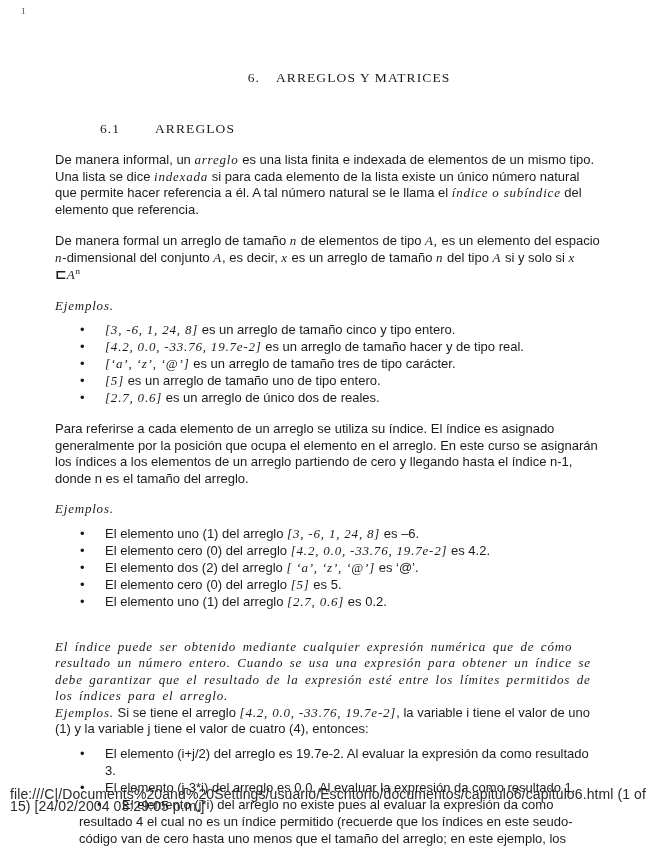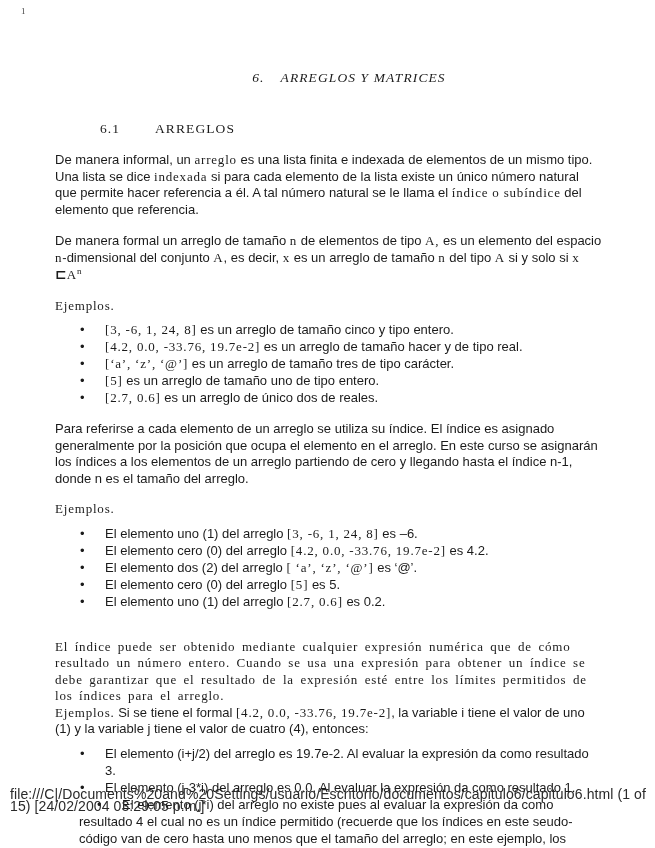"6. ARREGLOS Y MATRICES" .chapter-title { font-style: italic -> none }
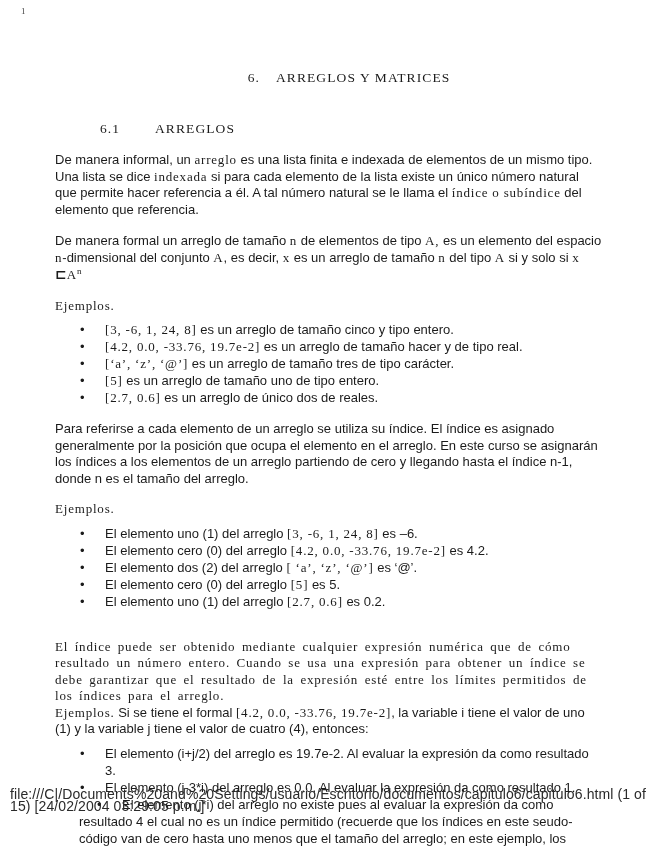"arreglo" .run-serif { font-style: none -> italic }
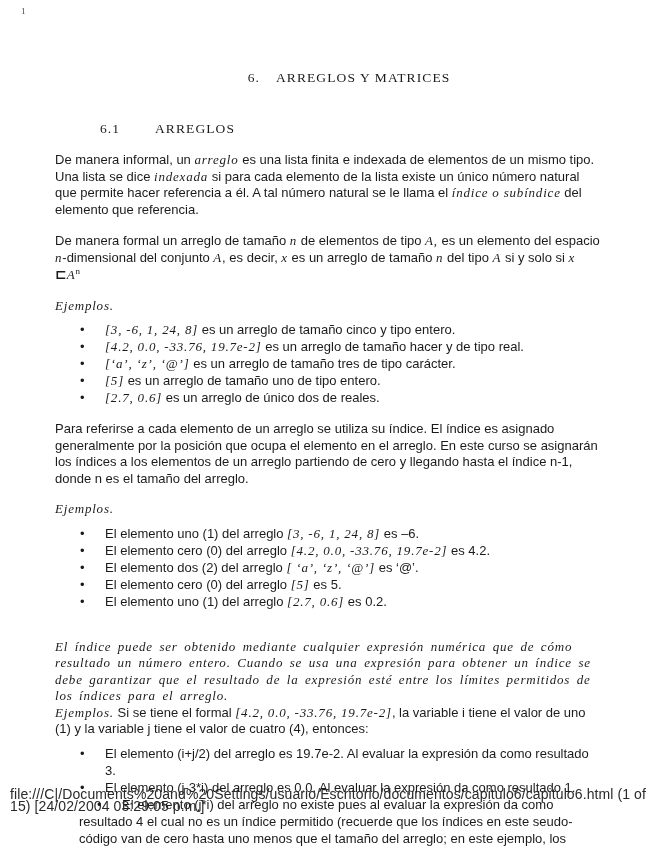"Si se tiene el formal" span.run-sans { text: formal -> arreglo }
